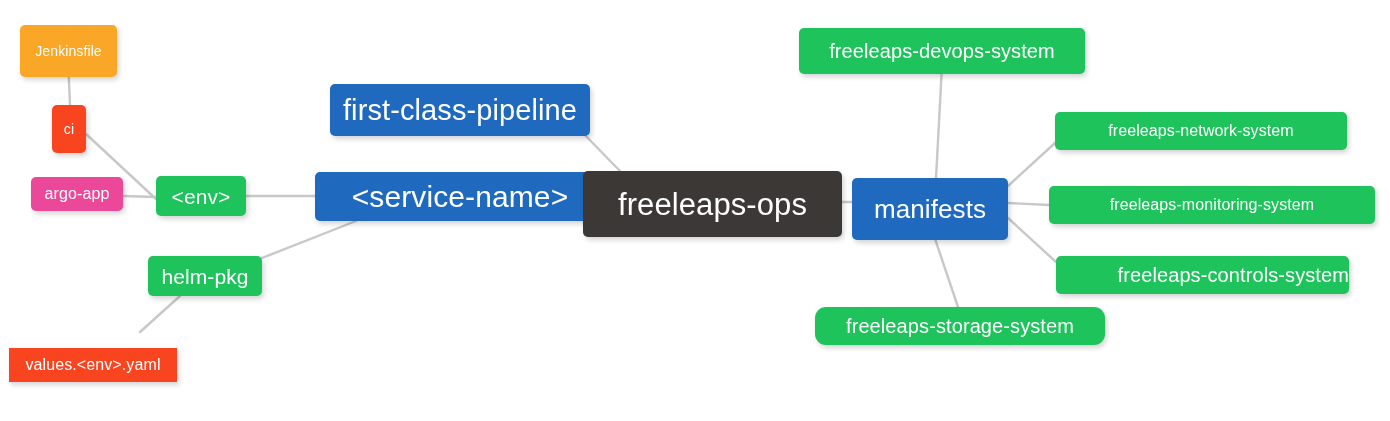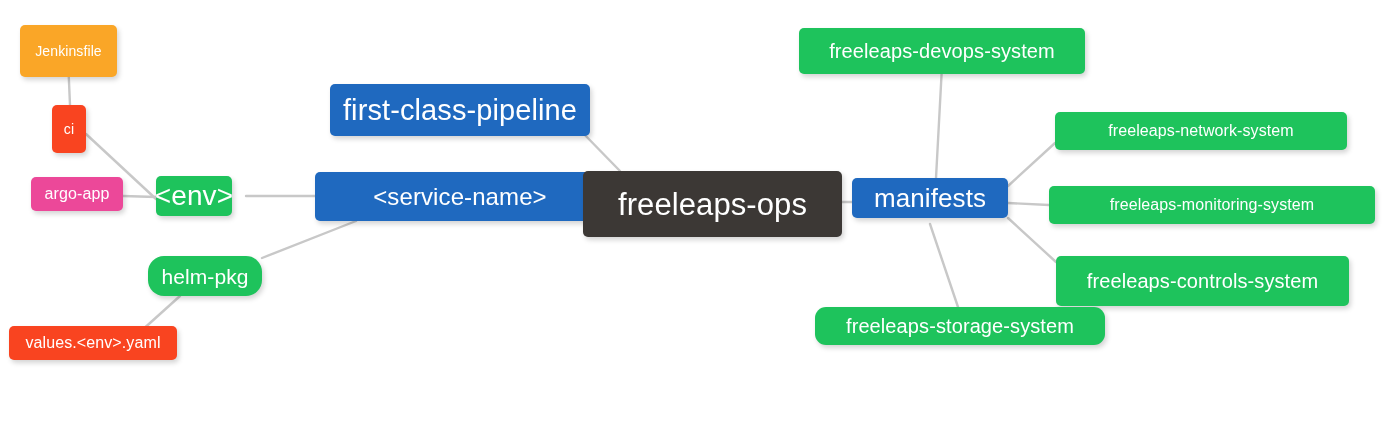"<env>" div.node { font-size: 28px -> 21px; width: 76px -> 90px }
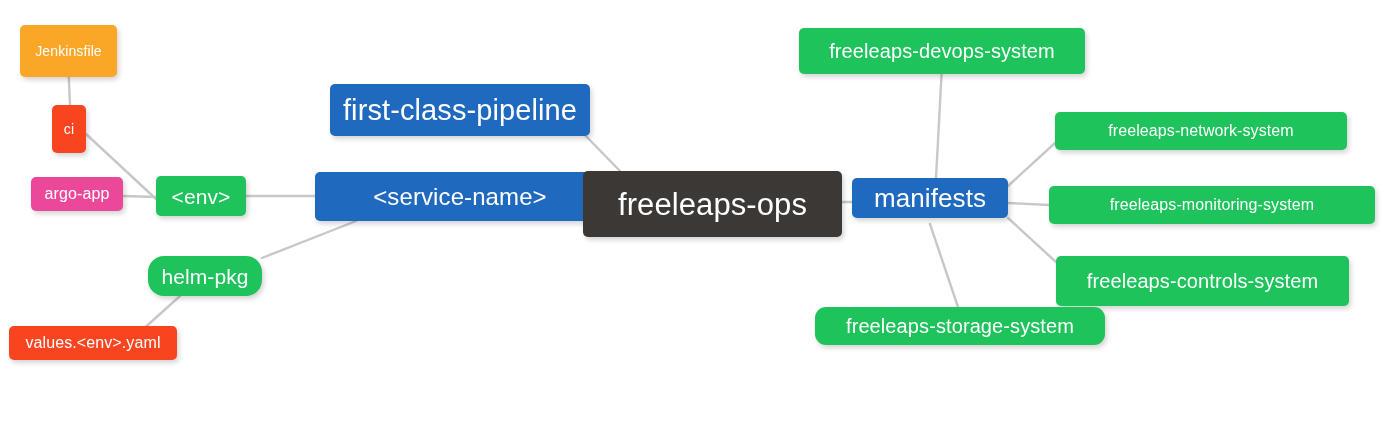"<service-name>" div.node { font-size: 24px -> 30px }
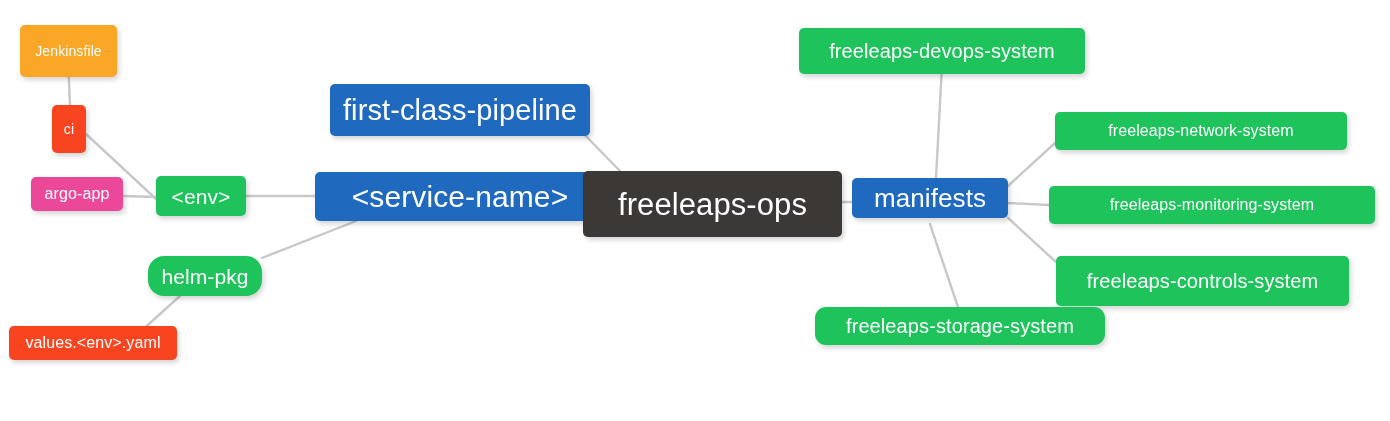"manifests" div.node { height: 40px -> 62px }
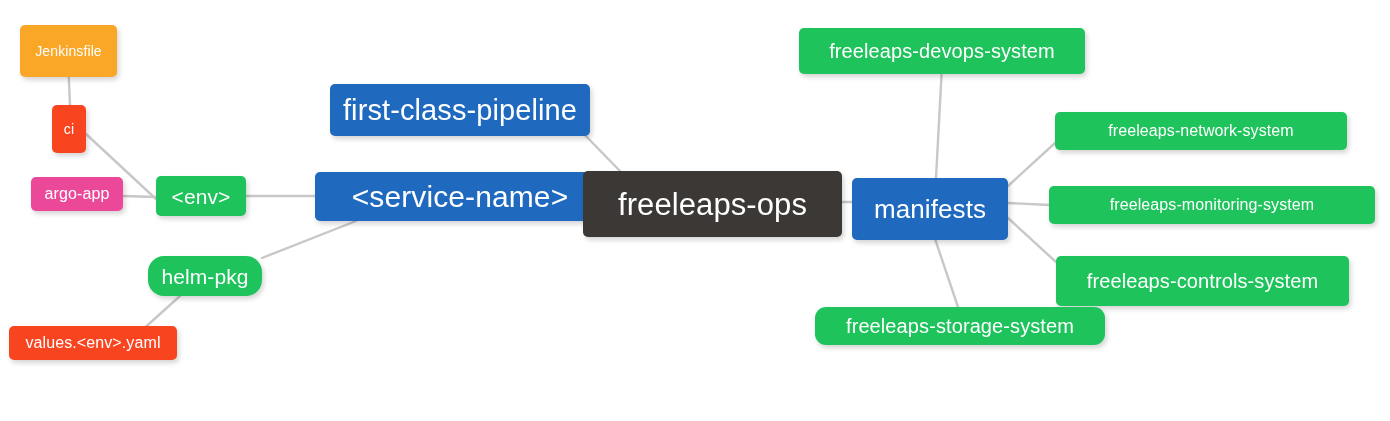"helm-pkg" div.node { border-radius: 16px -> 5px }
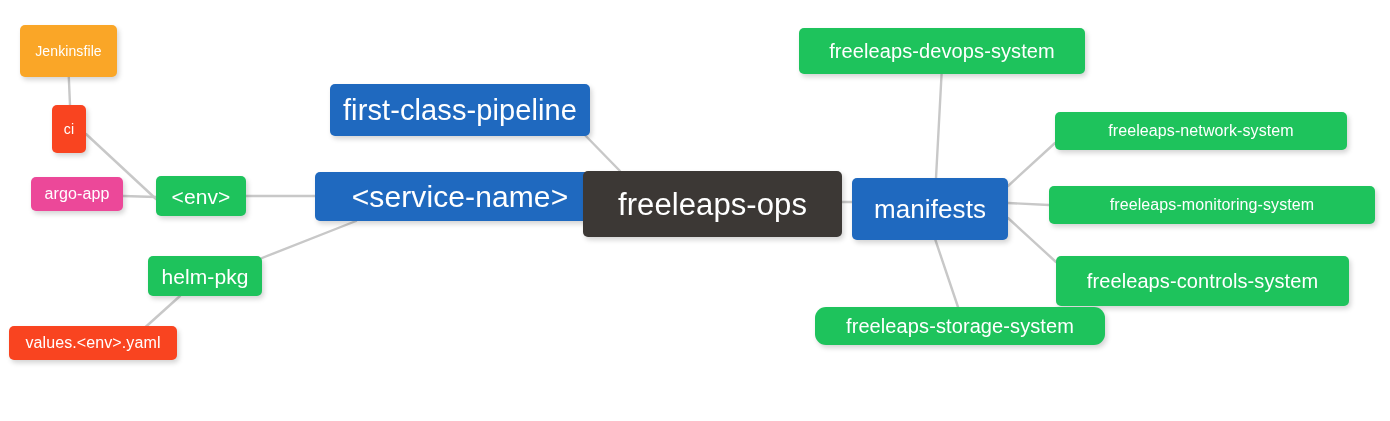"freeleaps-controls-system" div.node { height: 50px -> 38px; justify-content: none -> flex-end }
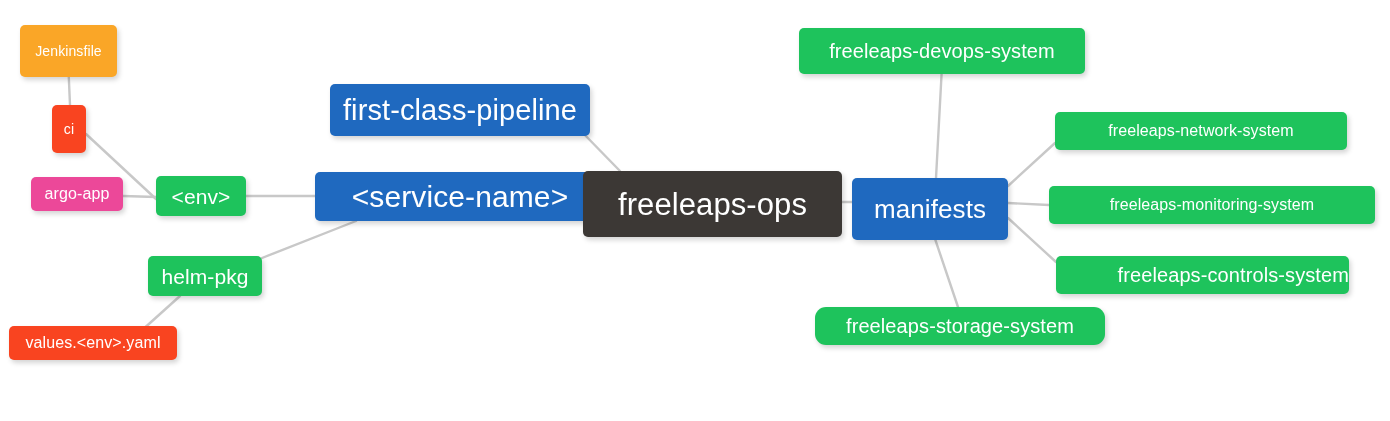"values.<env>.yaml" div.node { border-radius: 5px -> 0; top: 326px -> 348px }
